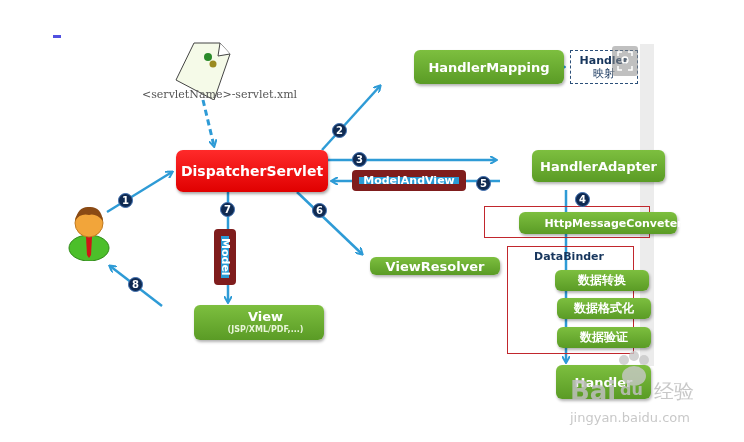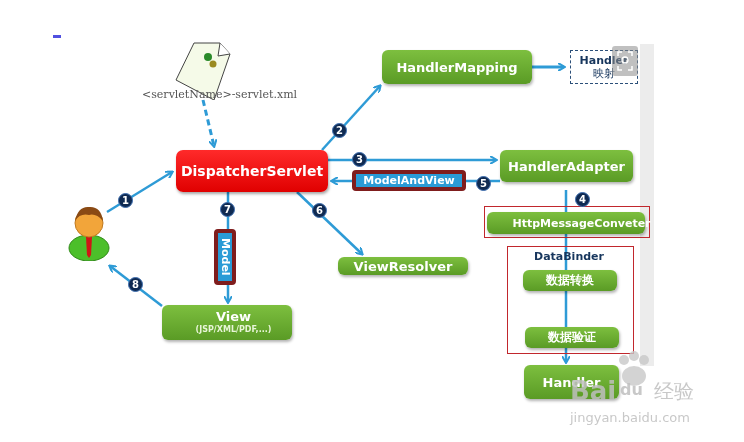"HandlerMapping" .gbox { margin-left: none -> 32px }
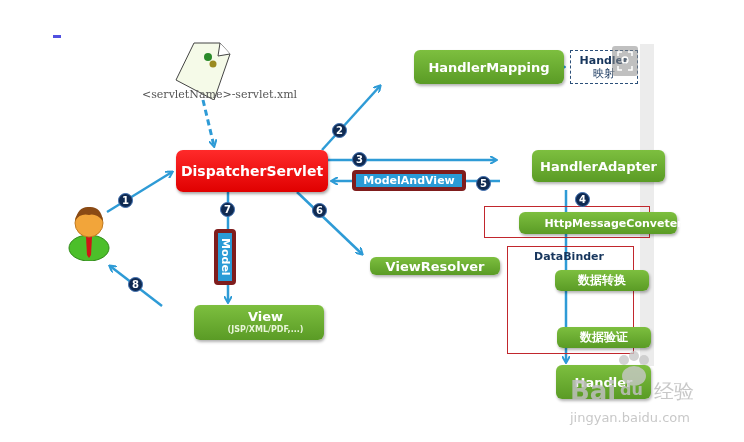"ModelAndView" .bbox { border: 4px solid #7f1d1d -> 7px solid #7f1d1d }
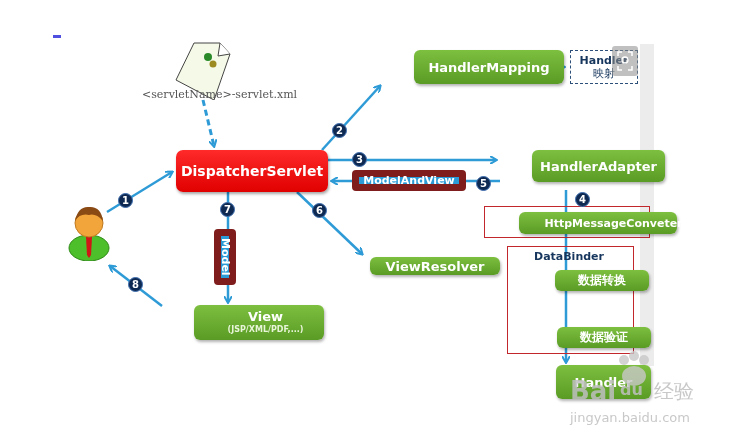"数据格式化" div.gbox { html: none -> <div> <span>数据格式化</span> </div> }
